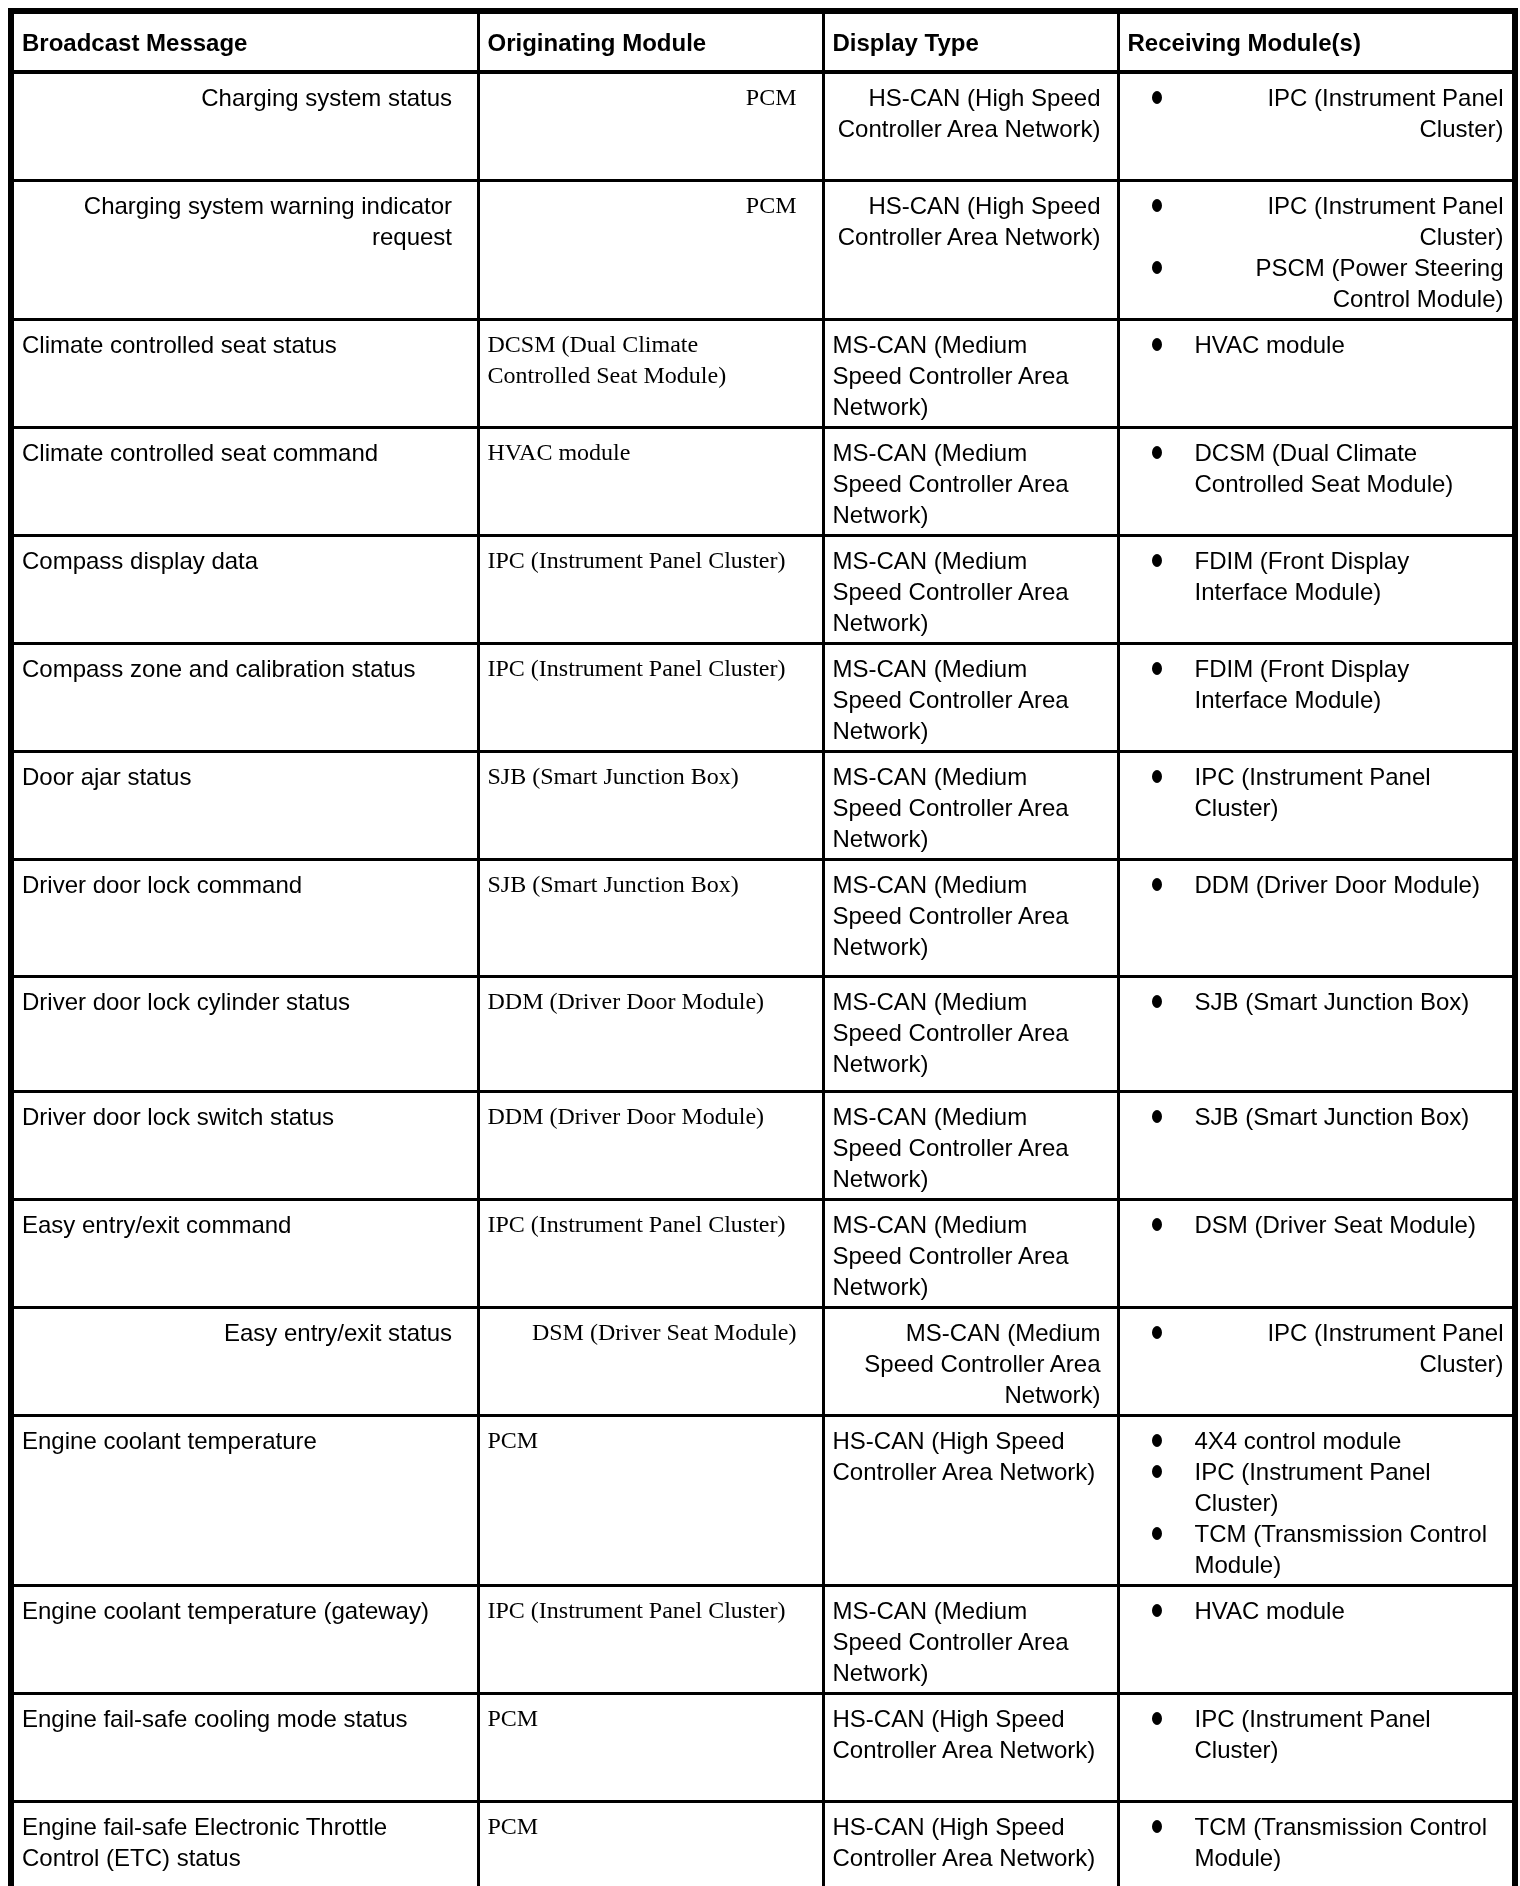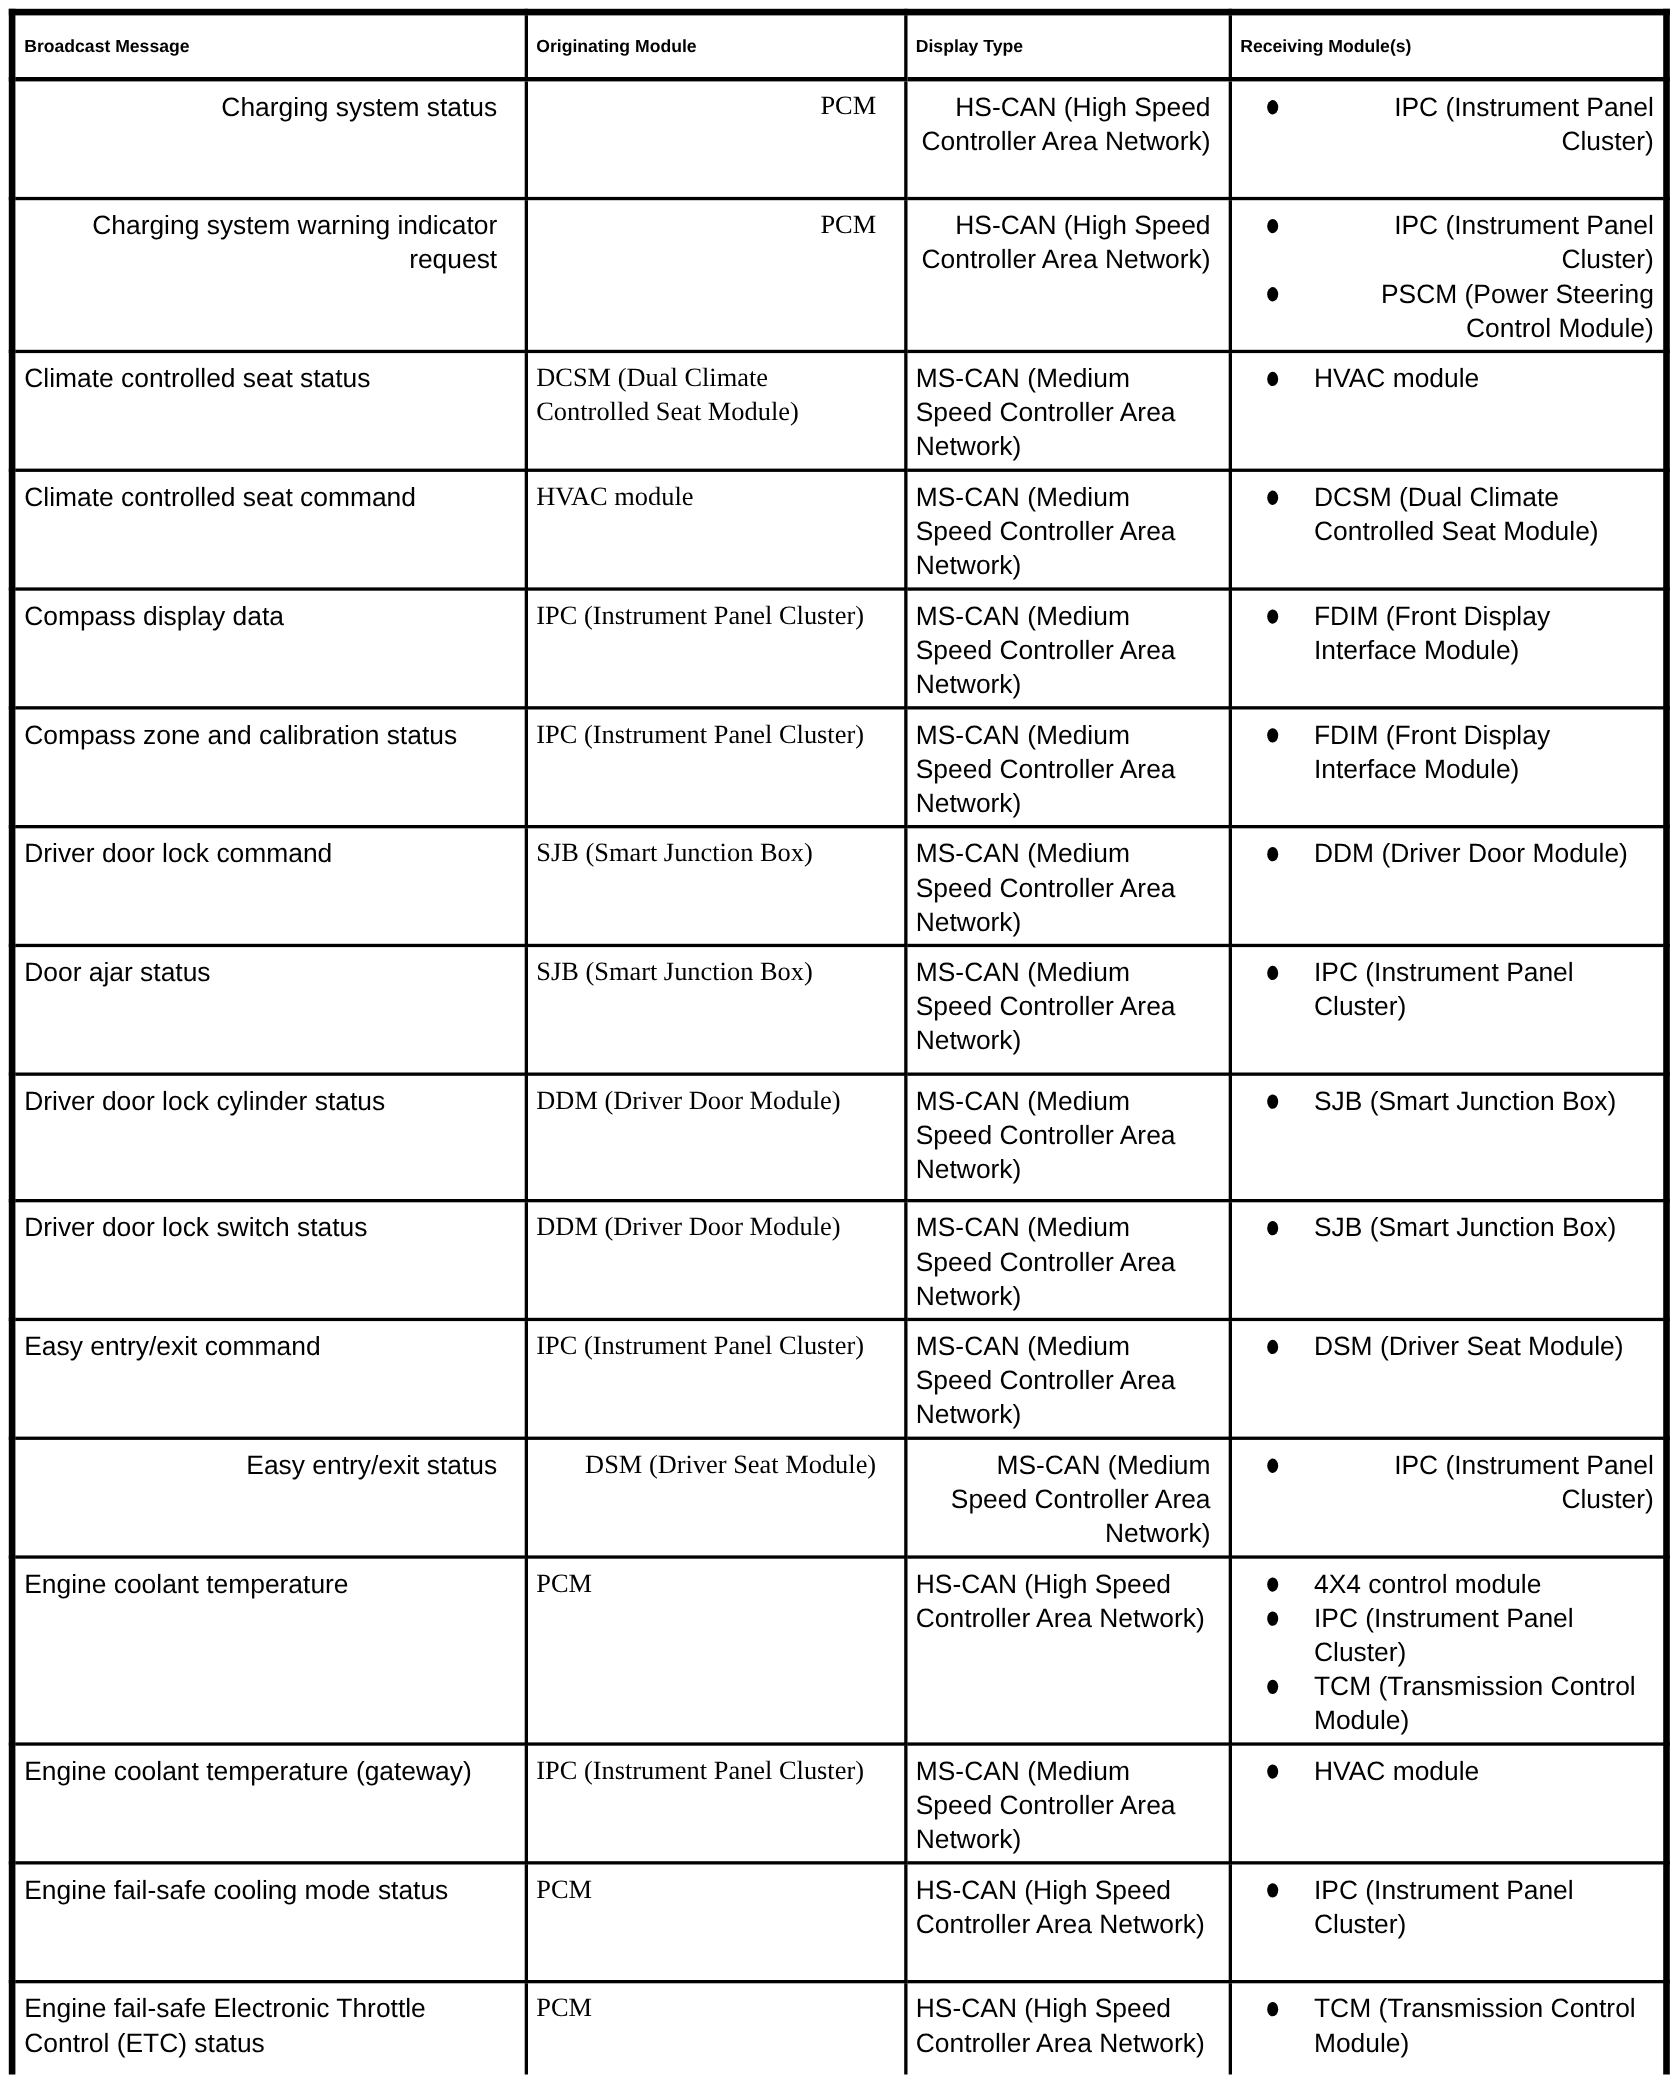"Broadcast Message" th { font-size: 16px -> 24px }
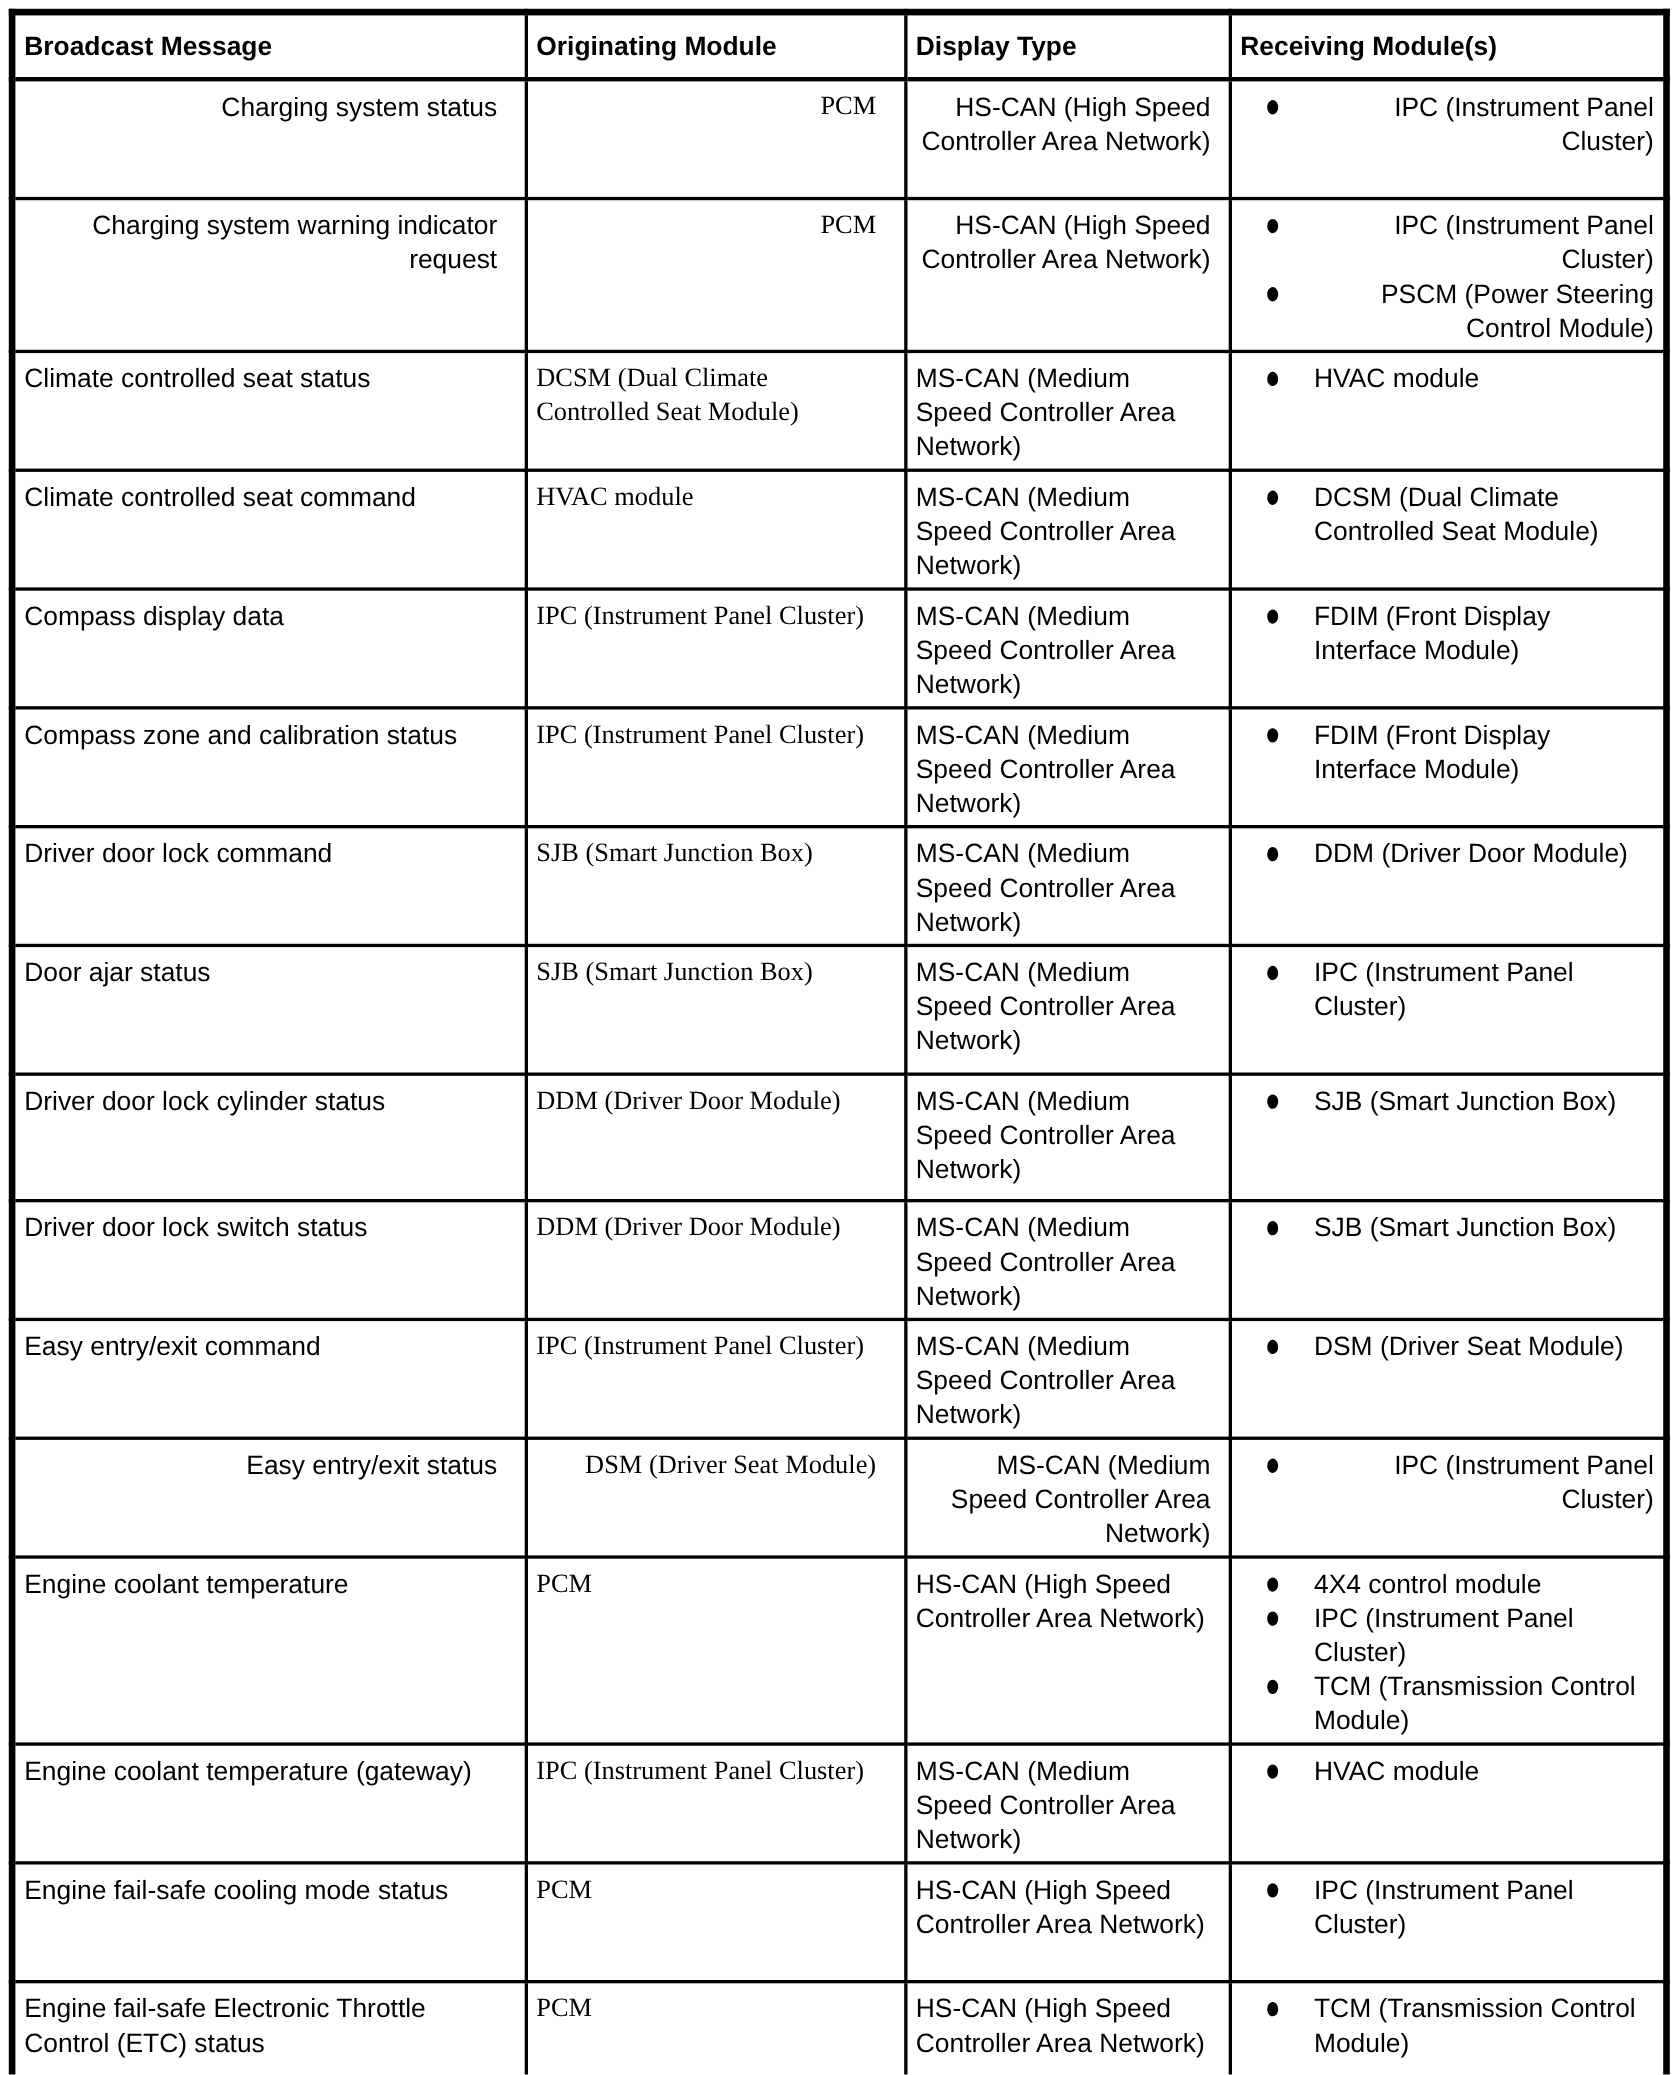"Driver door lock command" tr { order: before "Door ajar status" -> after "Door ajar status" }
